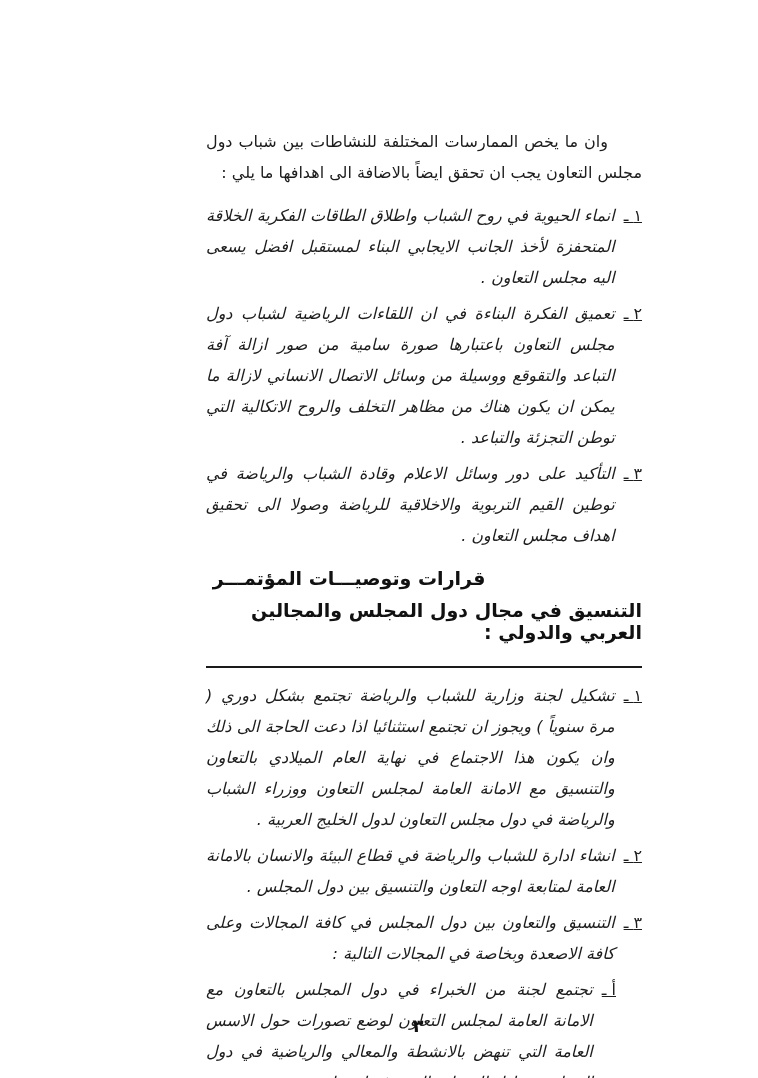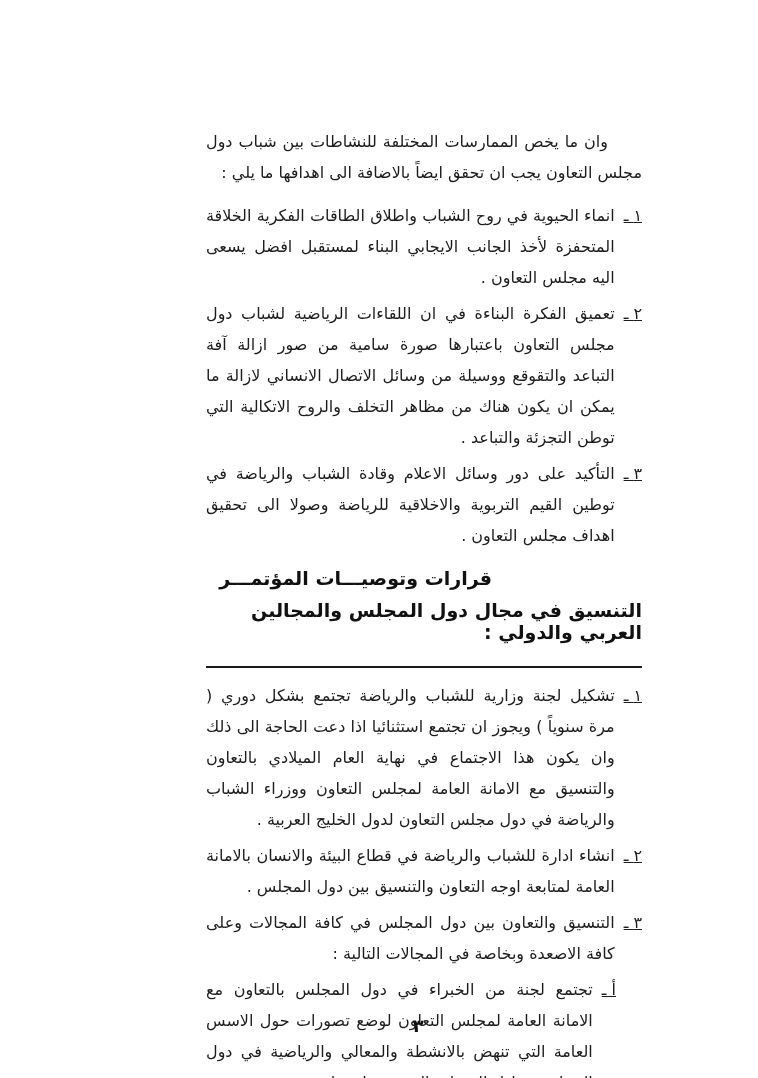"انماء الحيوية في روح الشباب" .doc-item .txt { font-style: none -> italic }
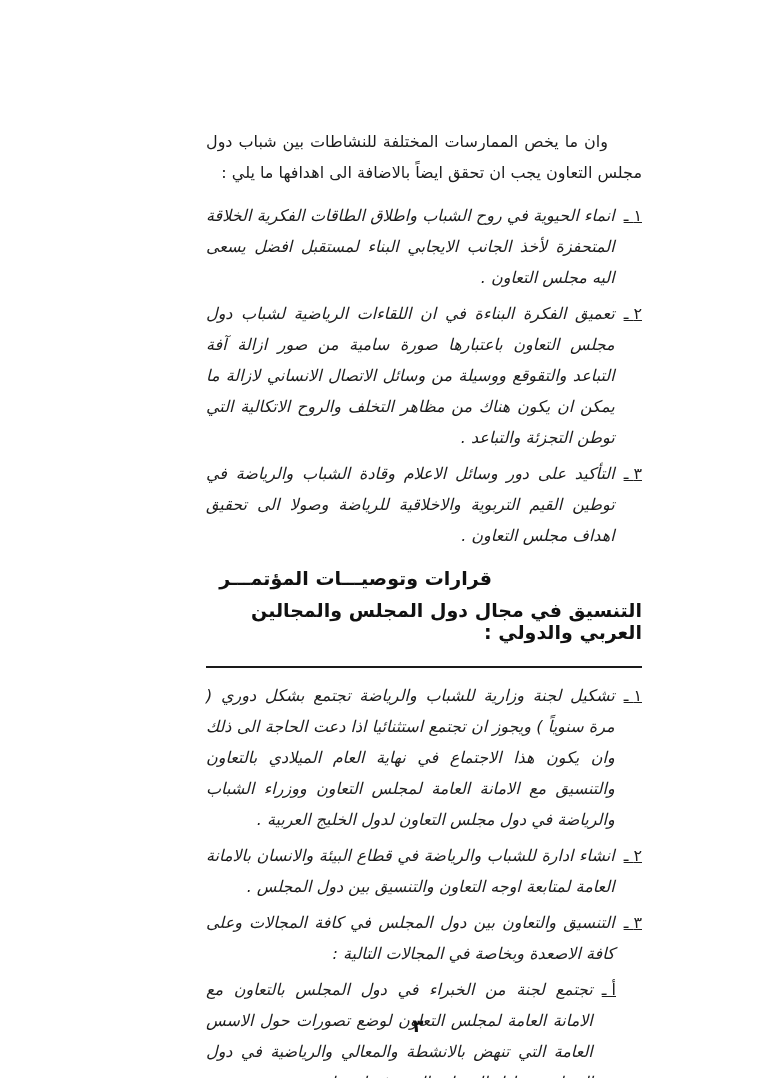"قرارات وتوصيـــات المؤتمـــر" .heading-centered { text-align: none -> center }
